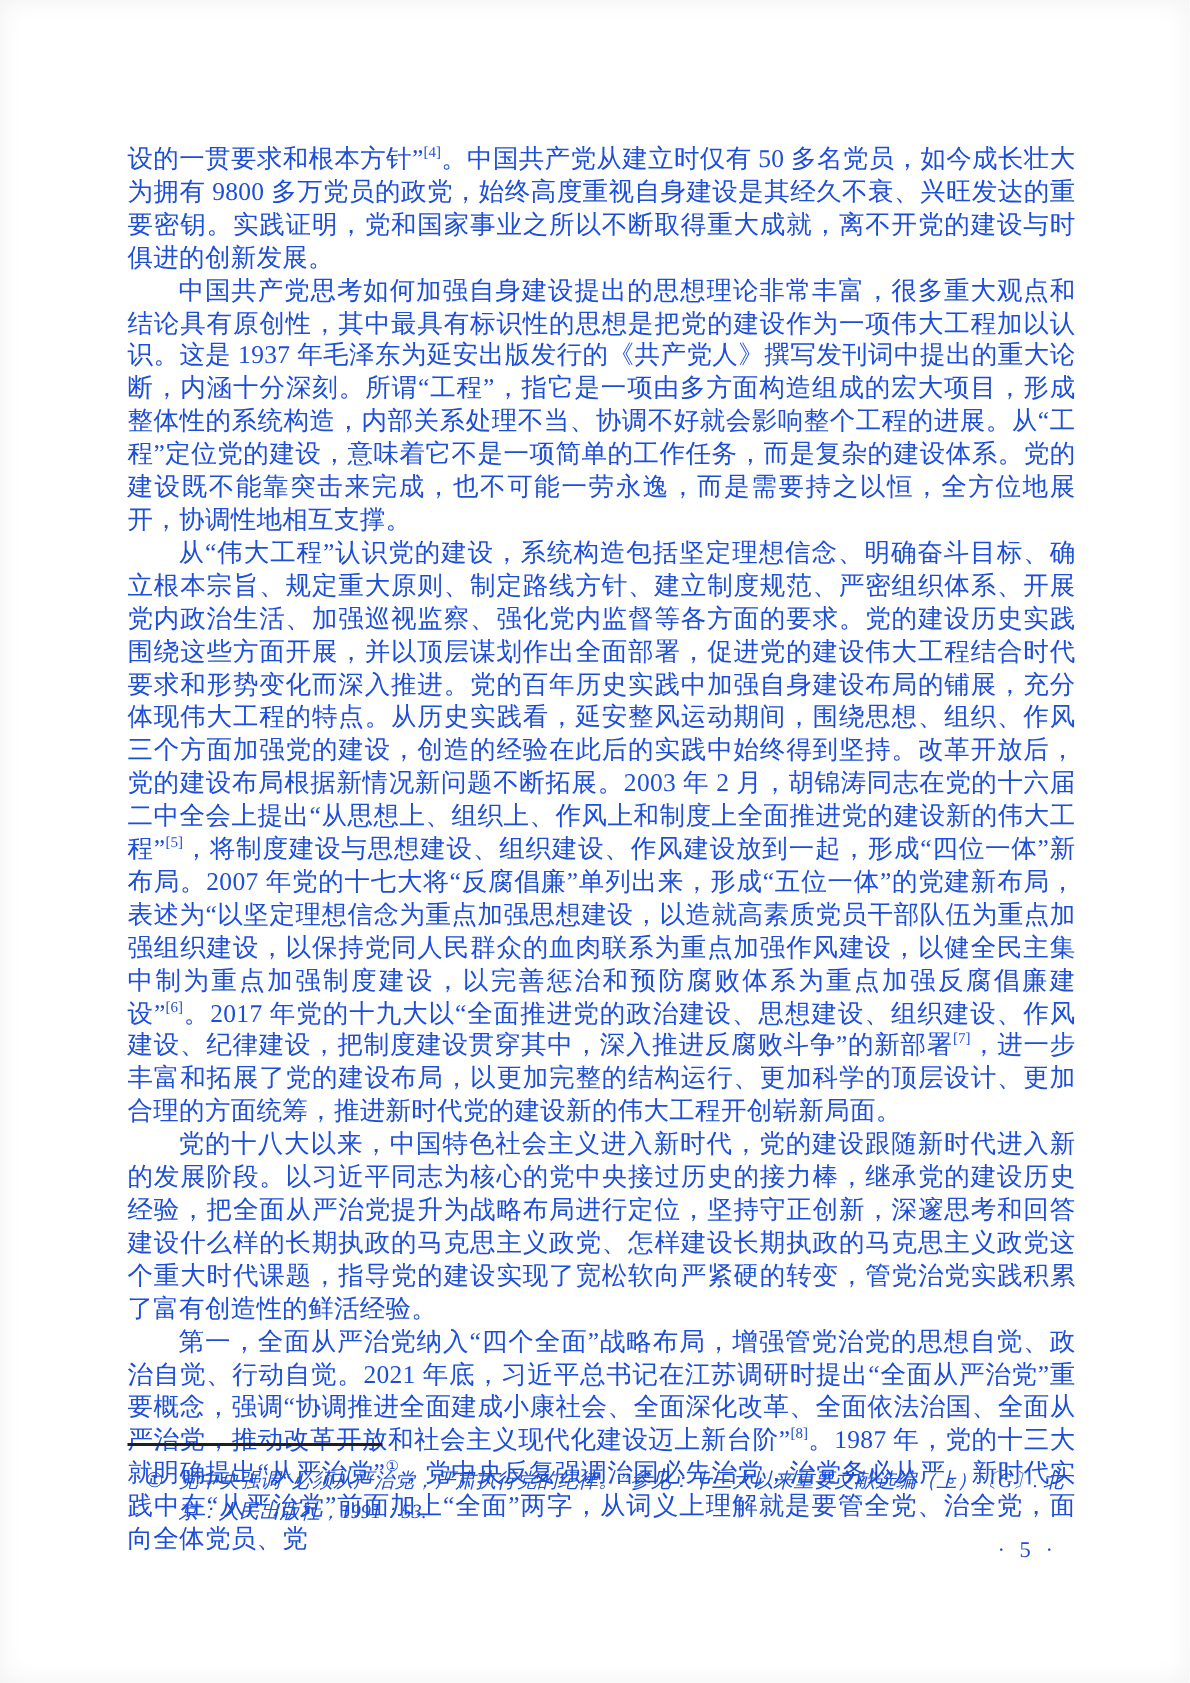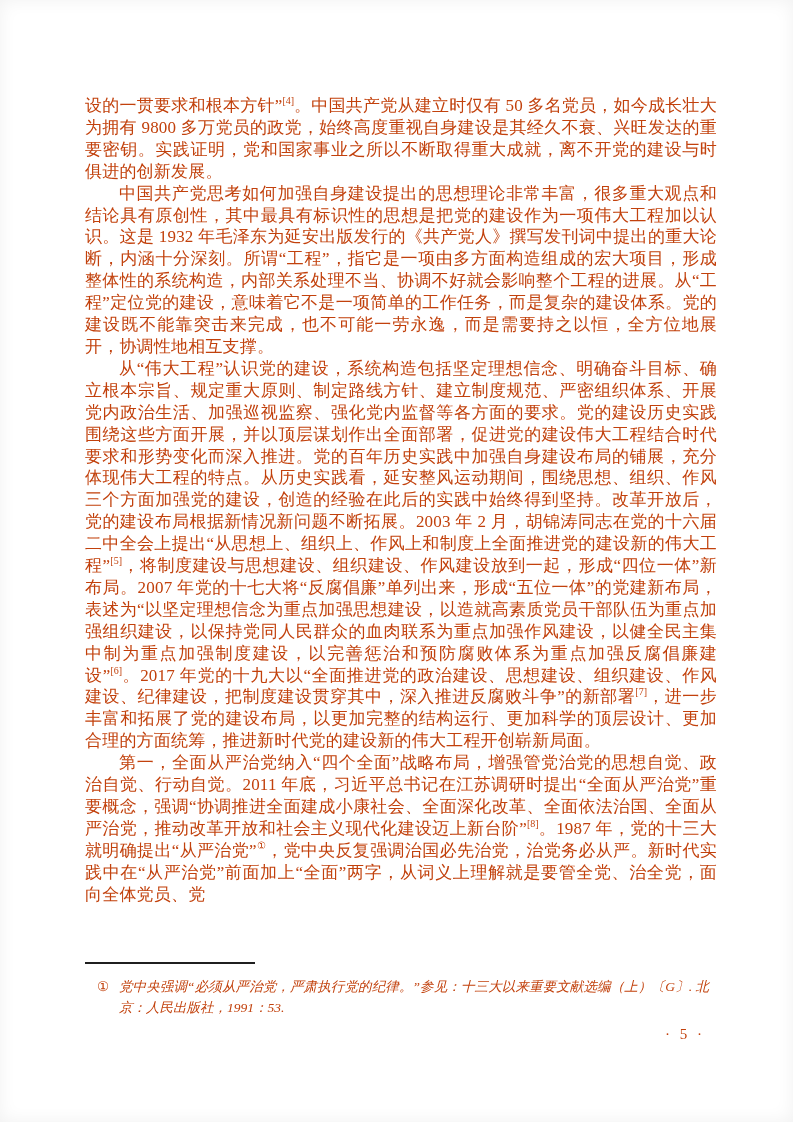"设的一贯要求和根本方针”[4]。中国共产党从建立时仅有 50" .page { color: #c2410c -> #1d4ed8 }
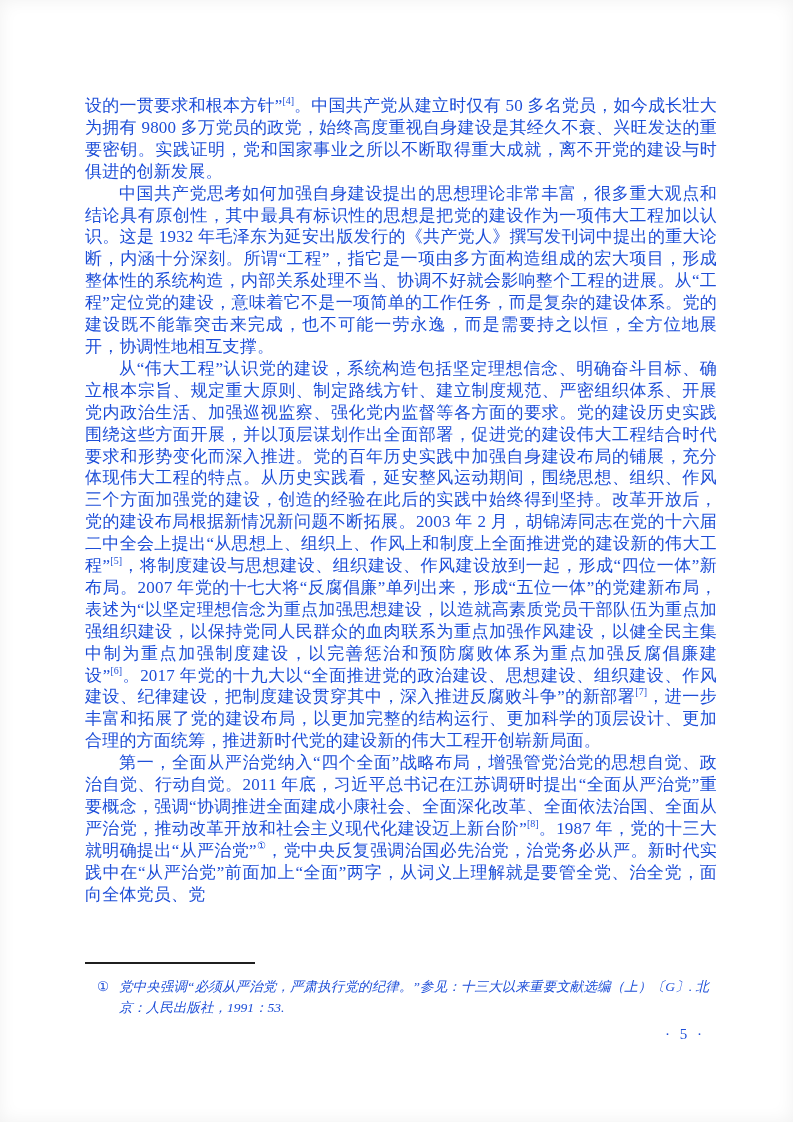"中国共产党思考如何加强自身建设提出的思想理论非常丰富，很多重大观点和结论具有原创" span { text: 1932 -> 1937 }
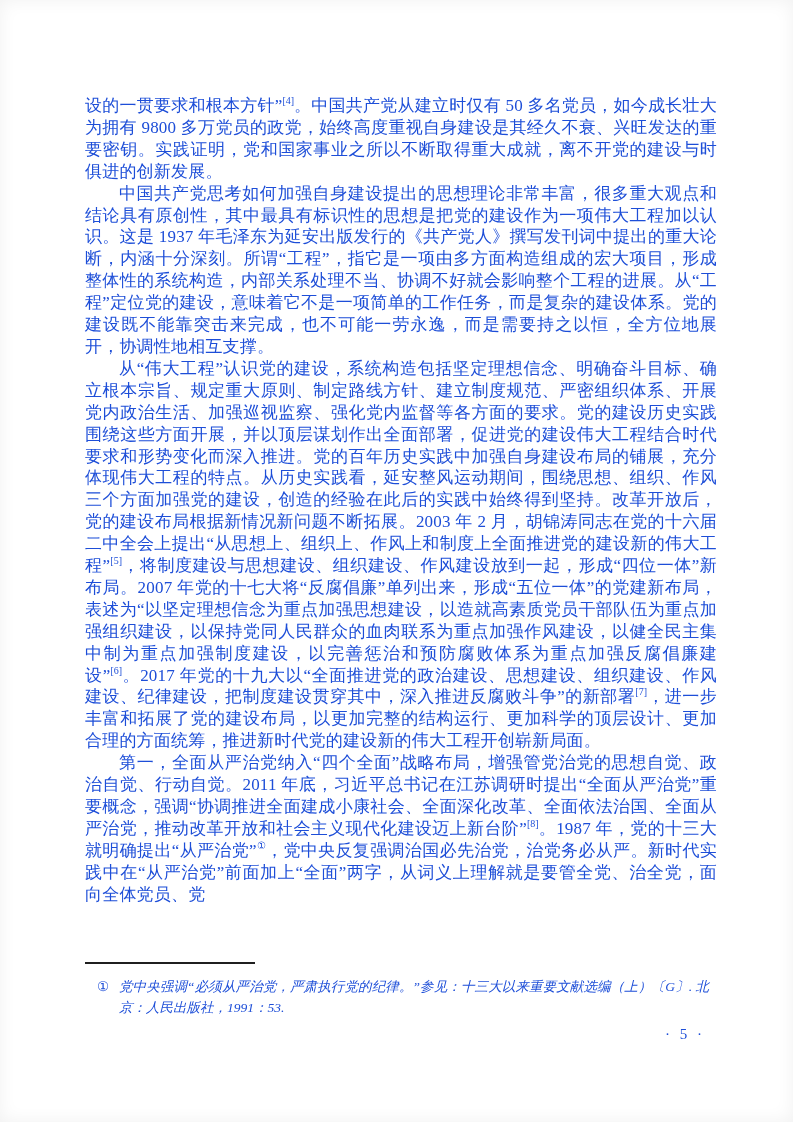"党的十八大以来，中国特色社会主义进入新时代，党的建设跟随新时代进入新的发展阶段。" p { html: none -> <p><span>党的十八大以来，中国特色社会主义进入新时代，党的建设跟随新时代进入新的发展阶段。以习近平同志为核心的党中央接过历史的接力棒，继承党的建设历史经验，把全面从严治党提升为战略布局进行定位，坚持守正创新，深邃思考和回答建设什么样的长期执政的马克思主义政党、怎样建设长期执政的马克思主义政党这个重大时代课题，指导党的建设实现了宽松软向严紧硬的转变，管党治党实践积累了富有创造性的鲜活经验。</span></p> }
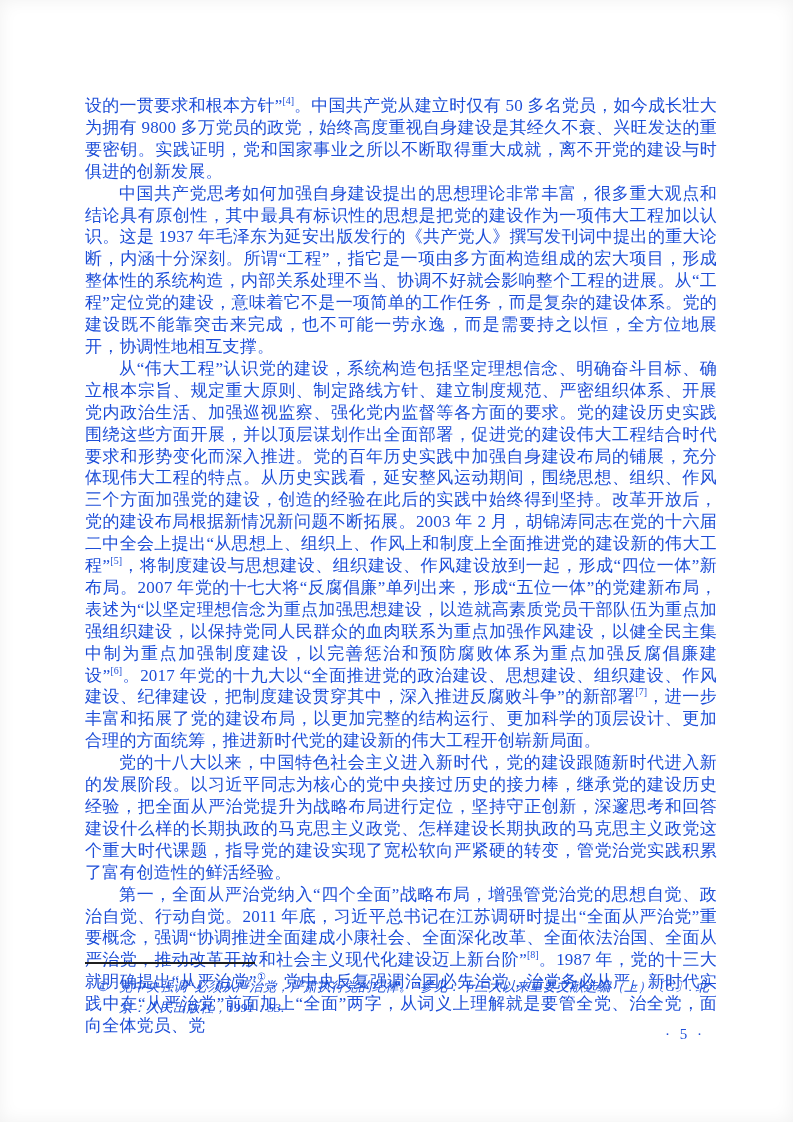"第一，全面从严治党纳入“四个全面”战略布局，增强管党治党的思想自觉、政治自觉、行" span { text: 2011 -> 2021 }
